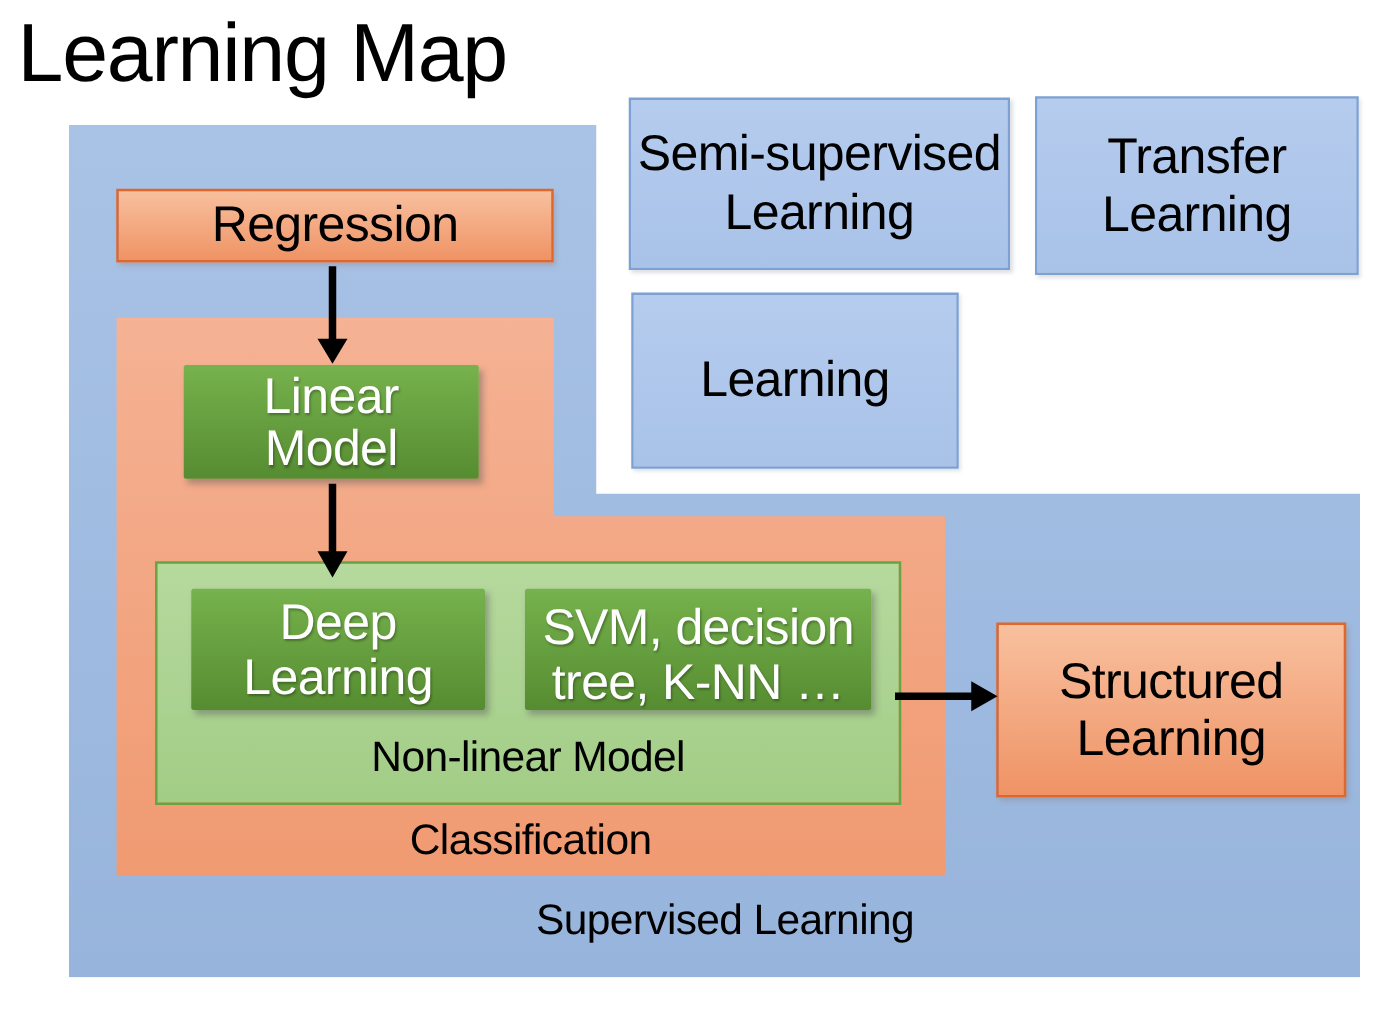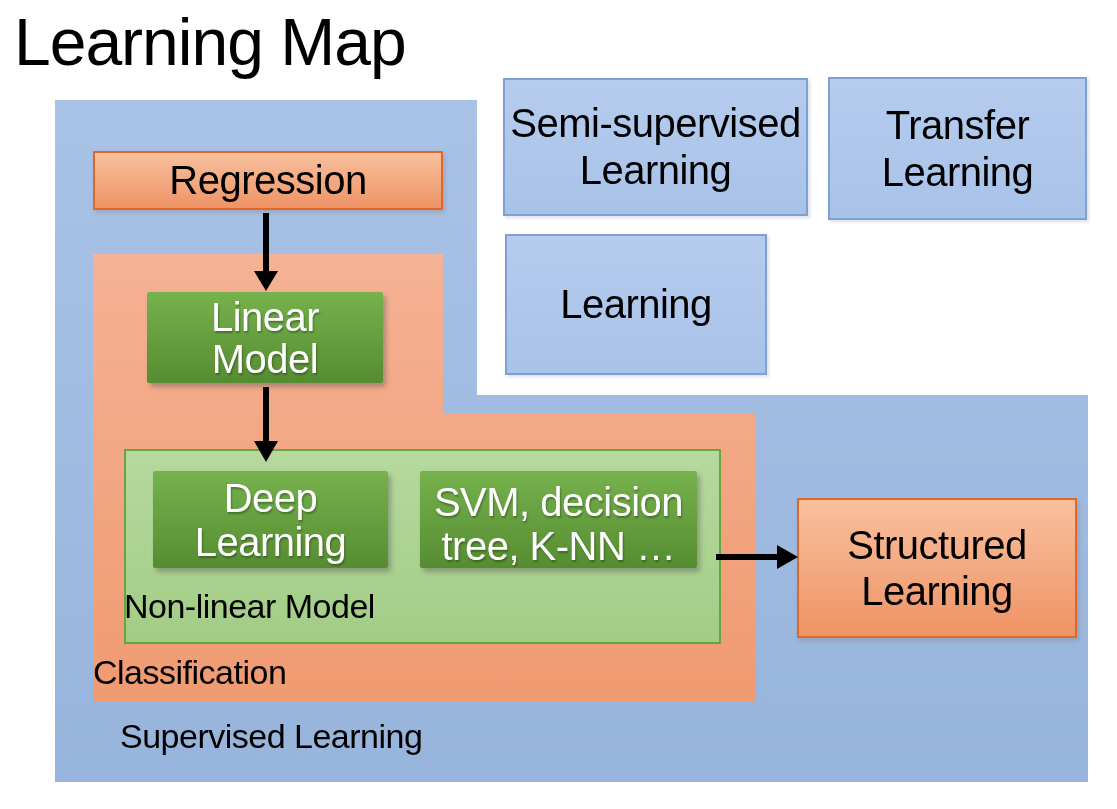"Non-linear Model" .float-label { text-align: none -> center }
